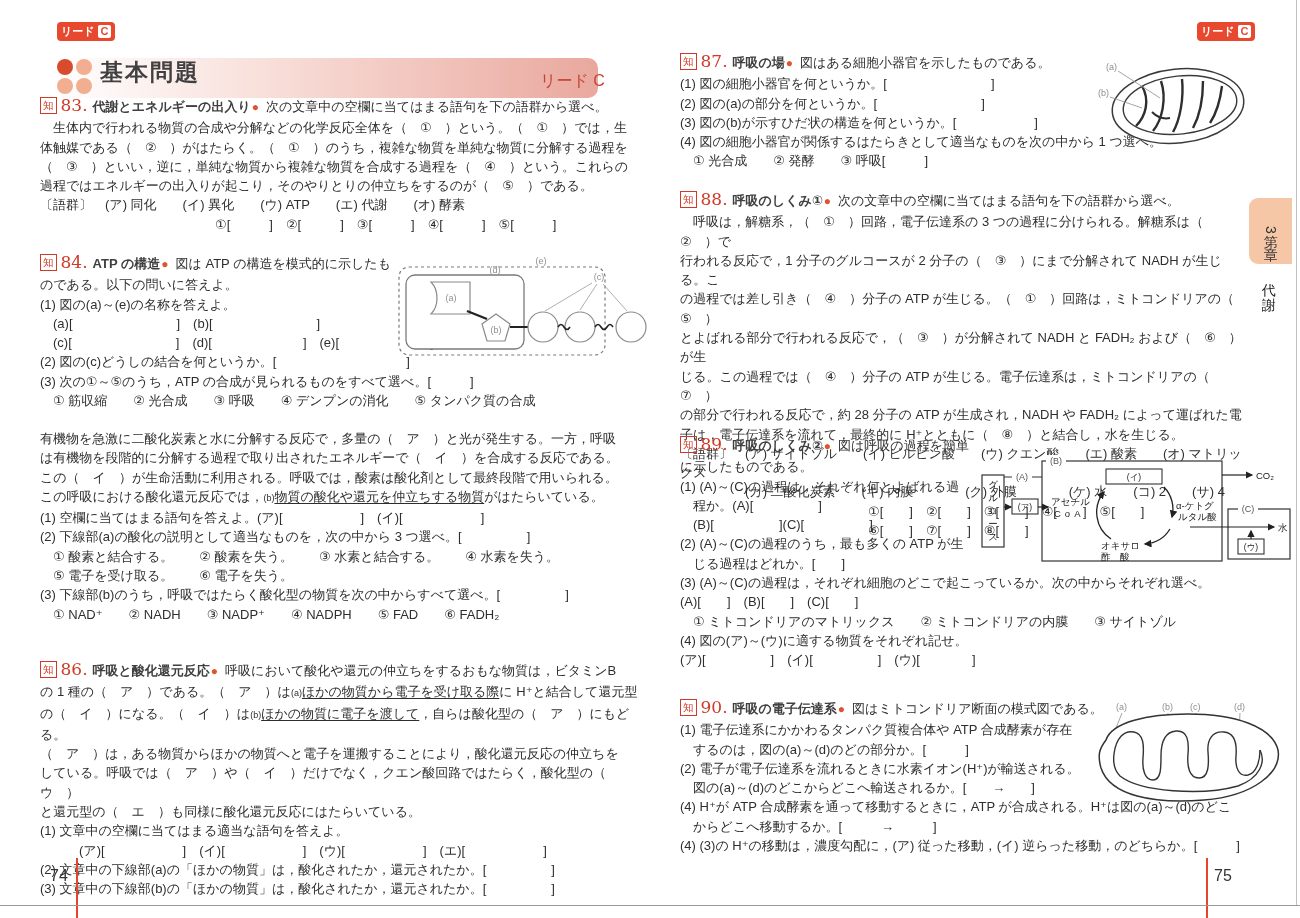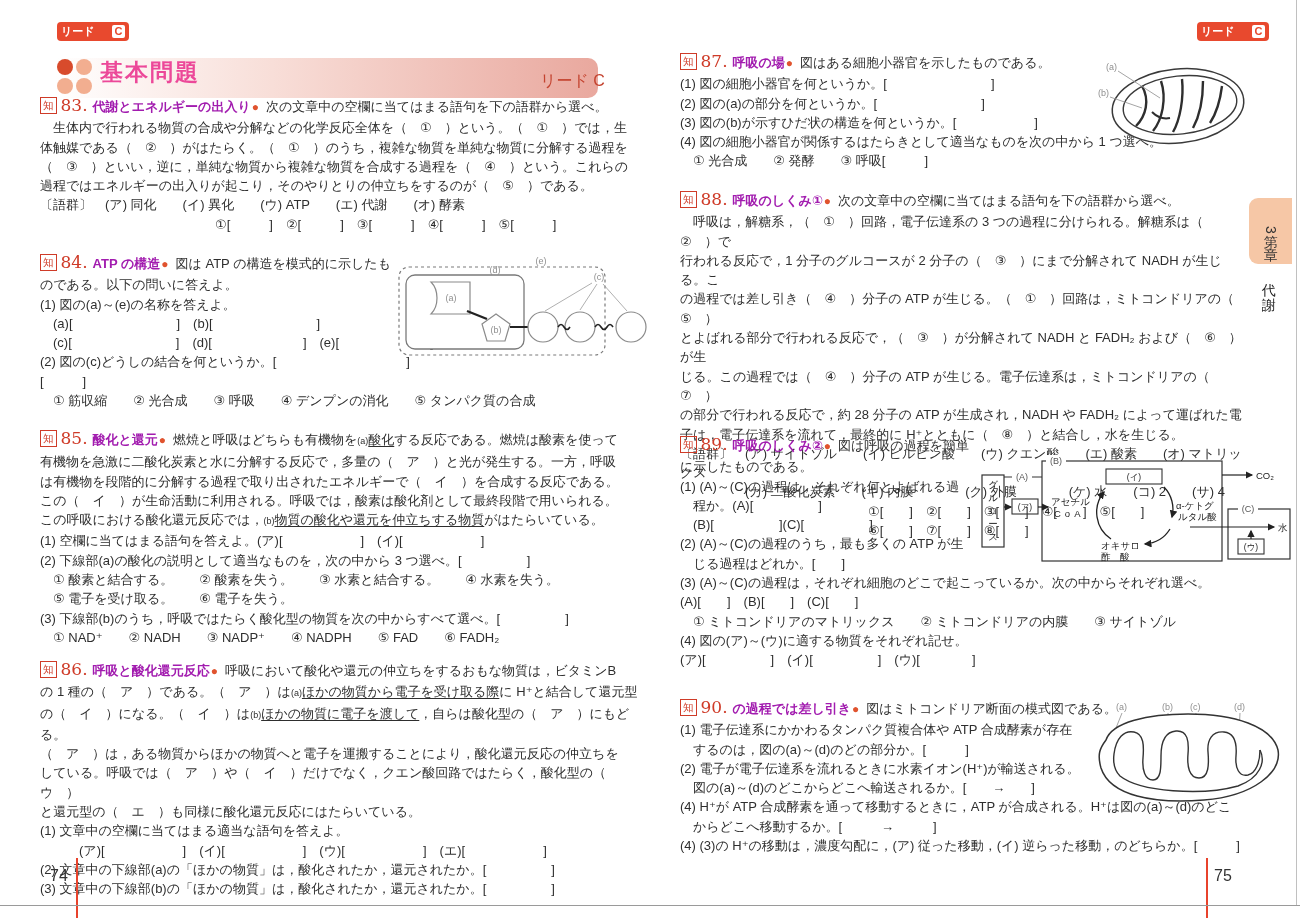"リード" .lead { gap: 17px -> 3px }
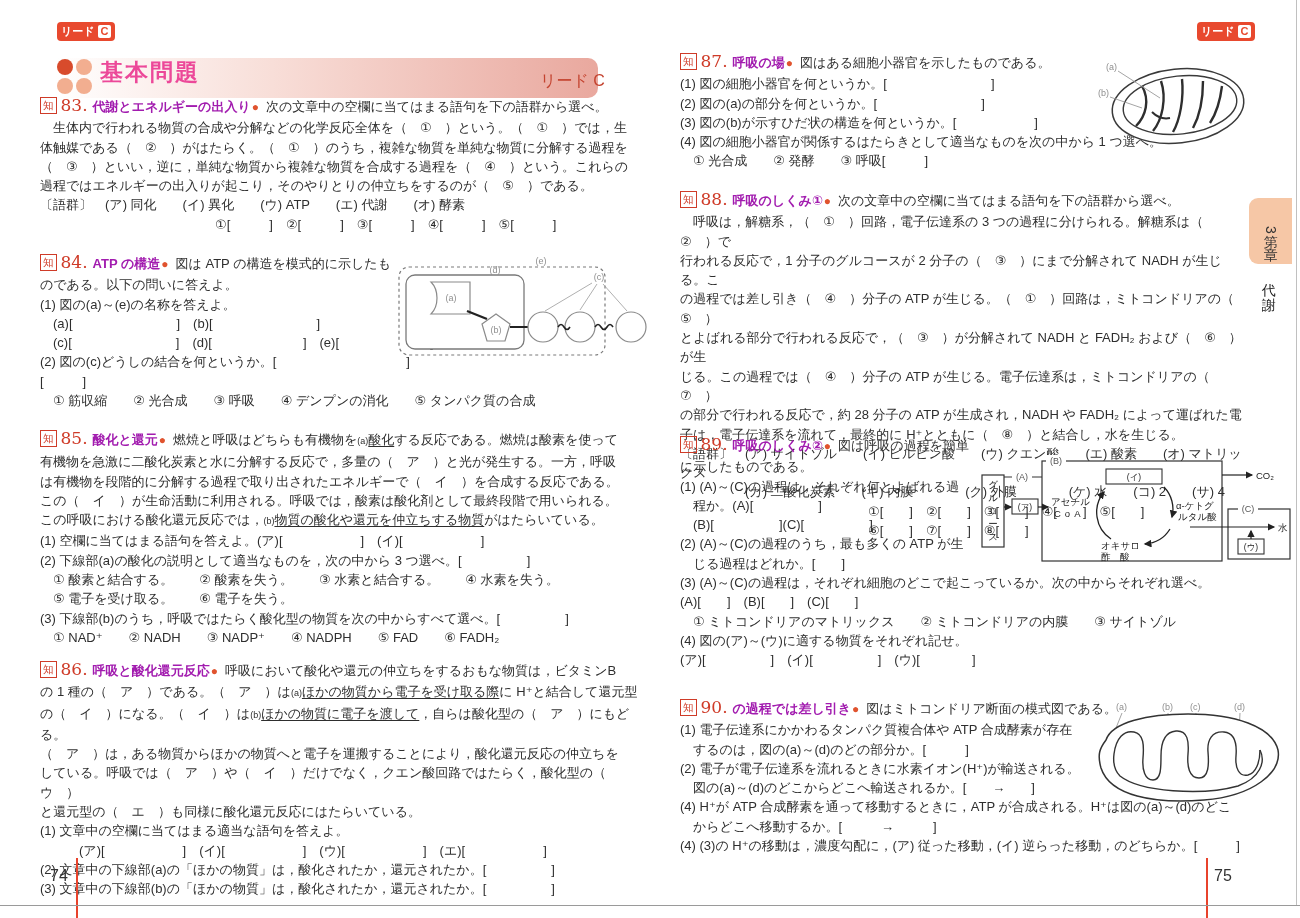"基本問題" .htitle { color: #ec4899 -> #404040 }
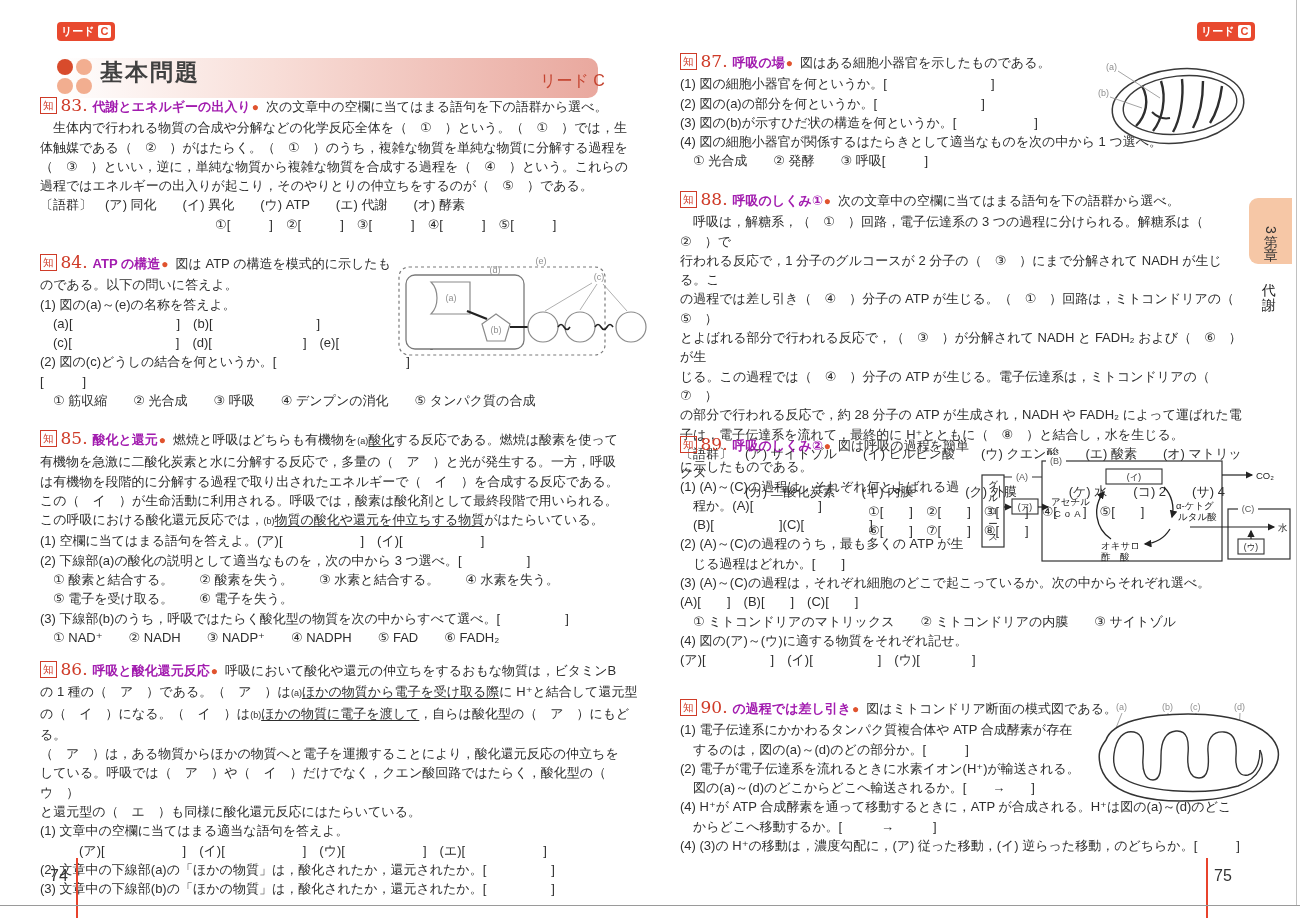"呼吸の場" .ttl { color: #a21caf -> #404040 }
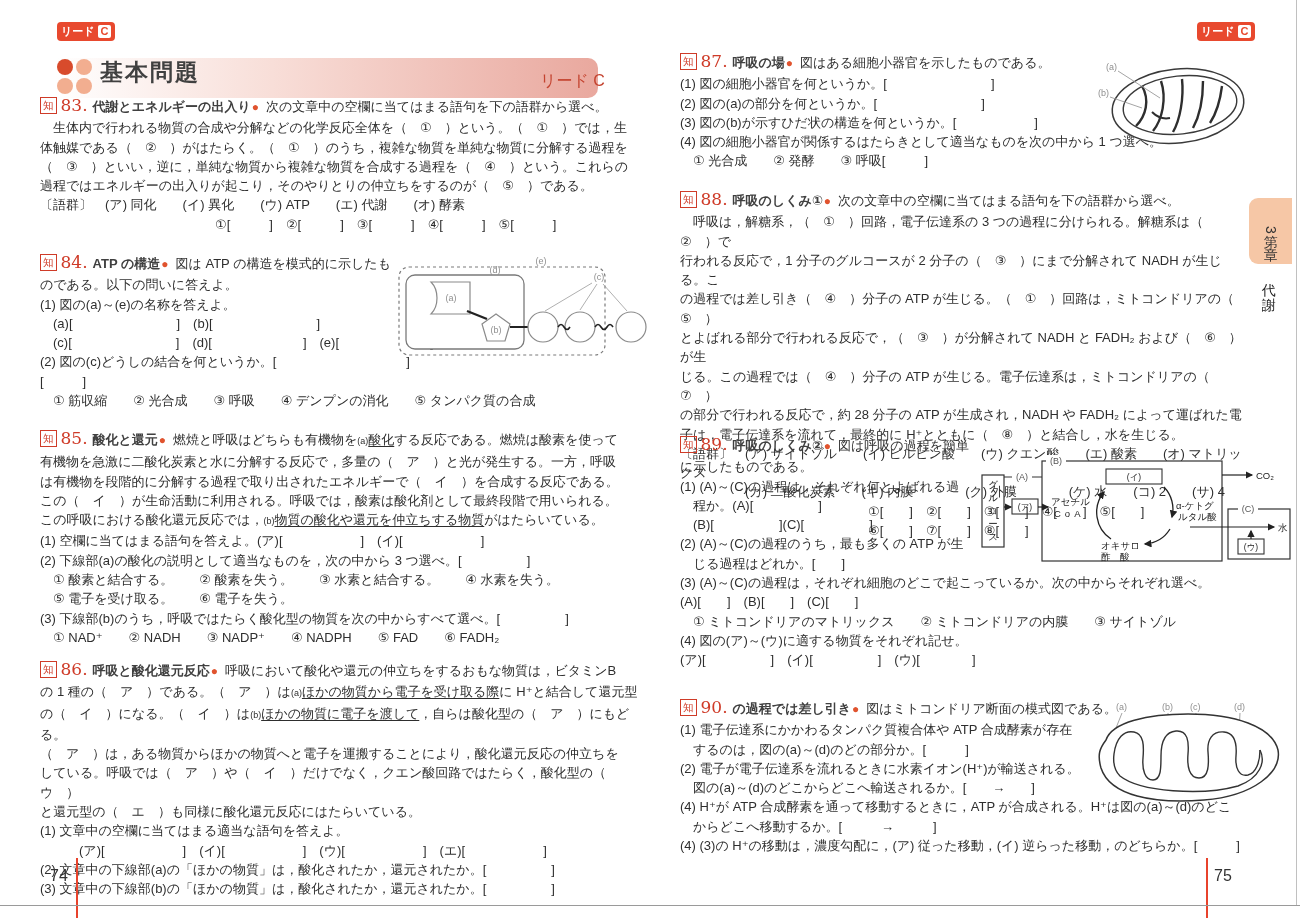"(3) 次の①～⑤のうち，ATP の合成が見られるものをすべて選べ。" span { html: none -> <span>(3) 次の①～⑤のうち，ATP の合成が見られるものをすべて選べ。</span> }
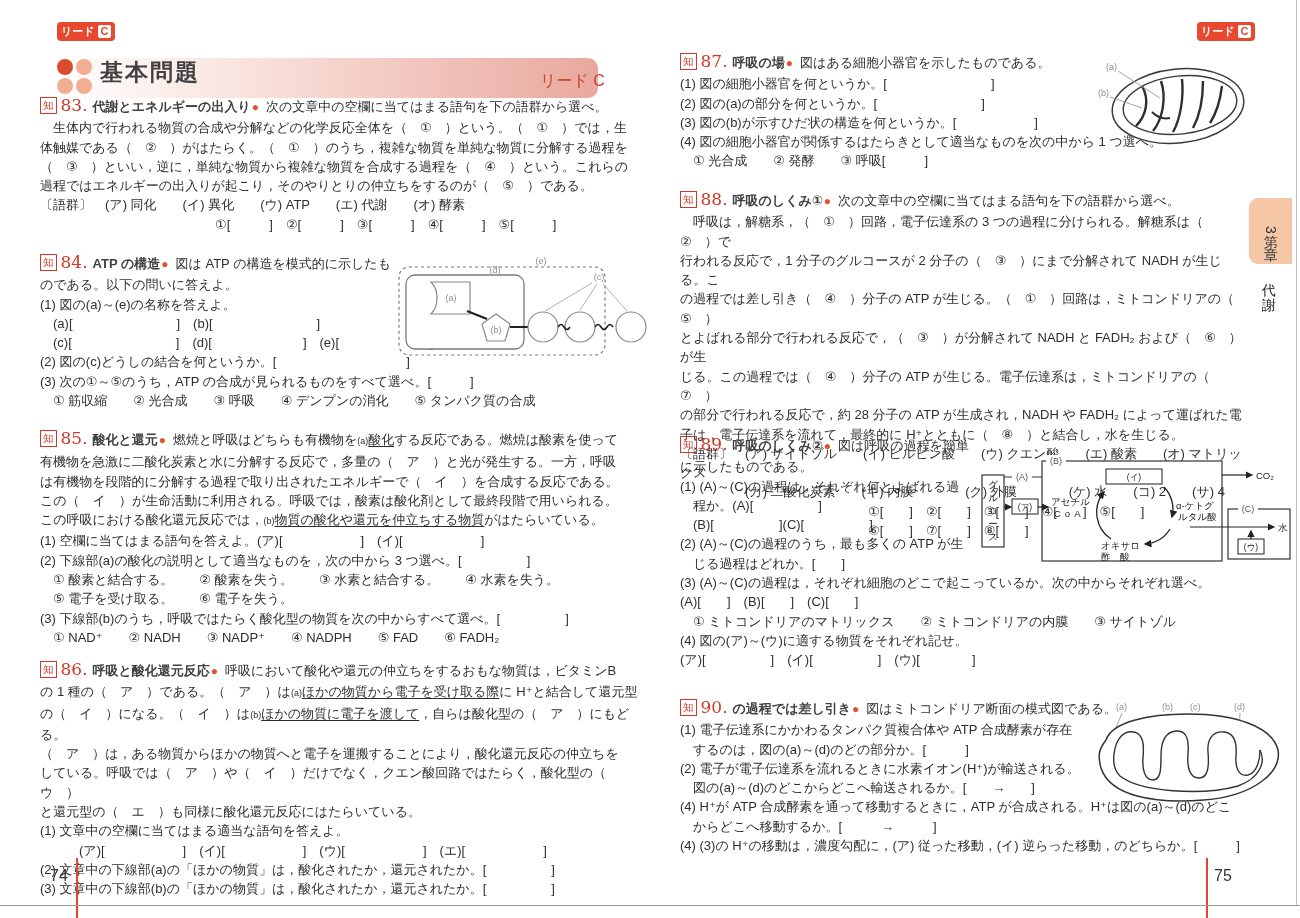"知 85. 酸化と還元●" div.ptl { html: <div> <span>知</span><span>85.</span><span>酸化と還元</span><span>●</span><span>燃焼と呼吸はどちらも有機物を<span>(a)</span><u>酸化</u>する反応である。燃焼は酸素を使って</span> </div> -> none }
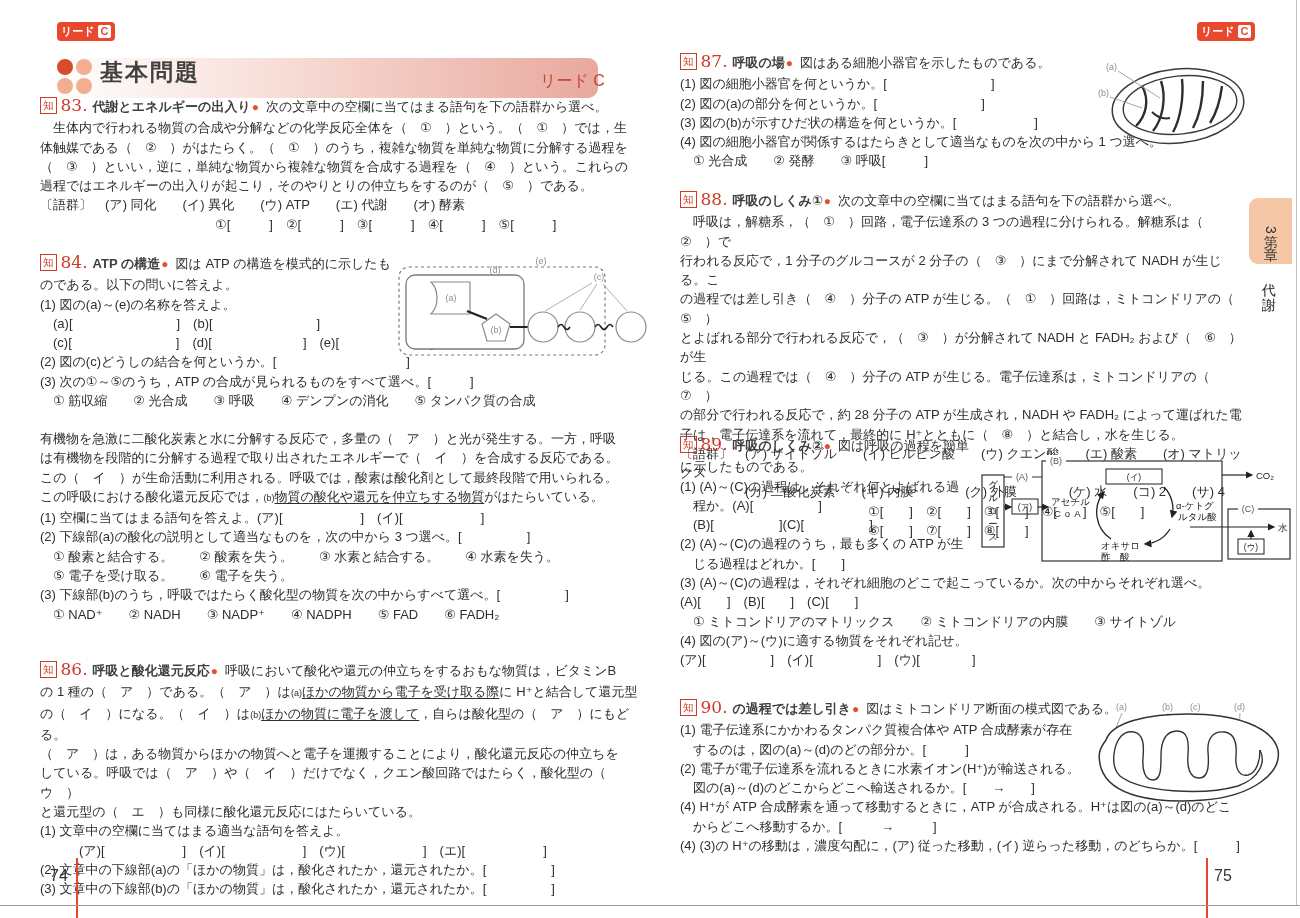"の過程では差し引き" span.ttl { text: の過程では差し引き -> 呼吸の電子伝達系 }
